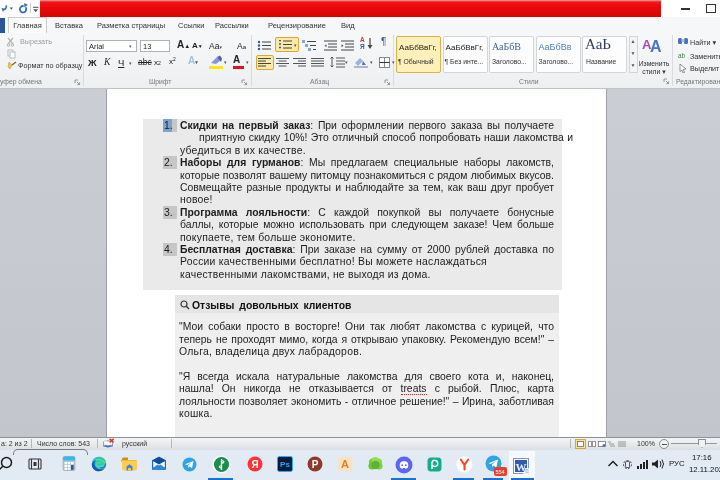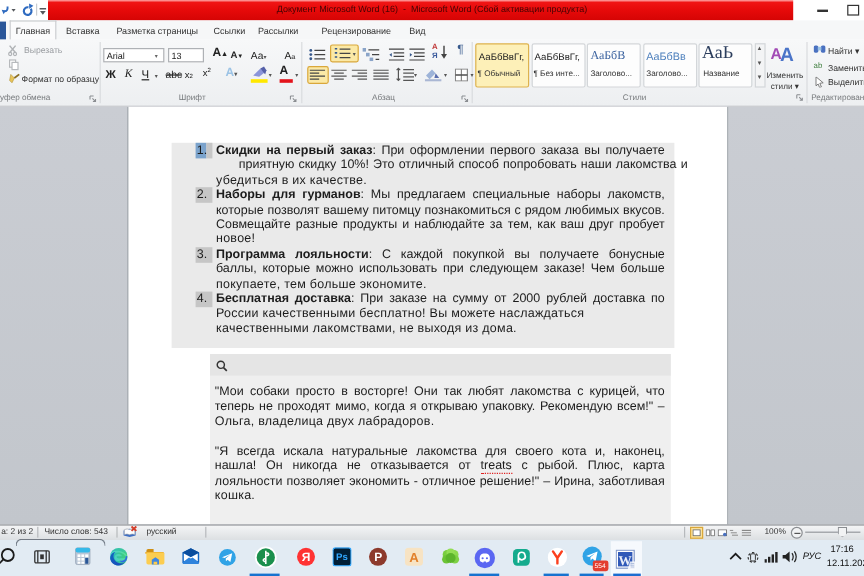"Документ Microsoft Word (16) -" div.txt { html: <div>Документ Microsoft Word (16)&nbsp; -&nbsp; Microsoft Word (Сбой активации продукта)</div> -> none }
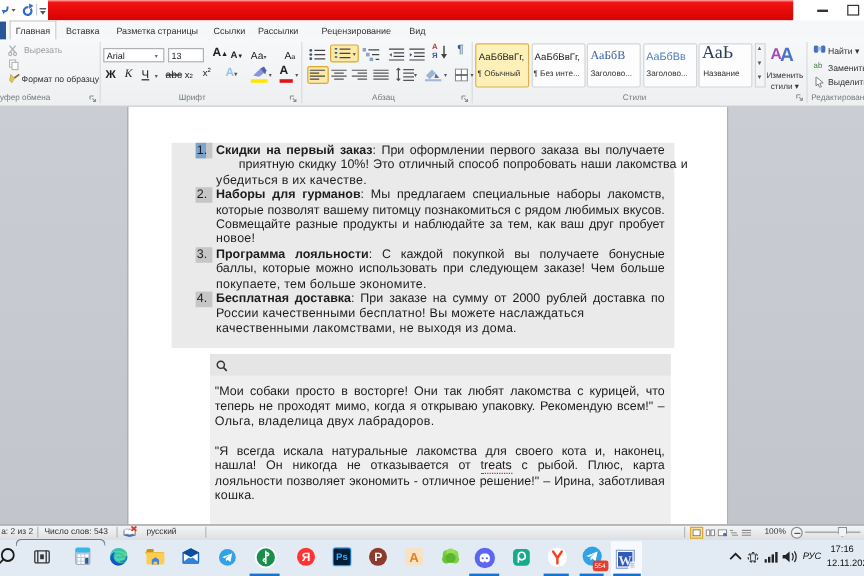"Отзывы довольных клиентов" div.txt { html: none -> <div>Отзывы довольных клиентов</div> }
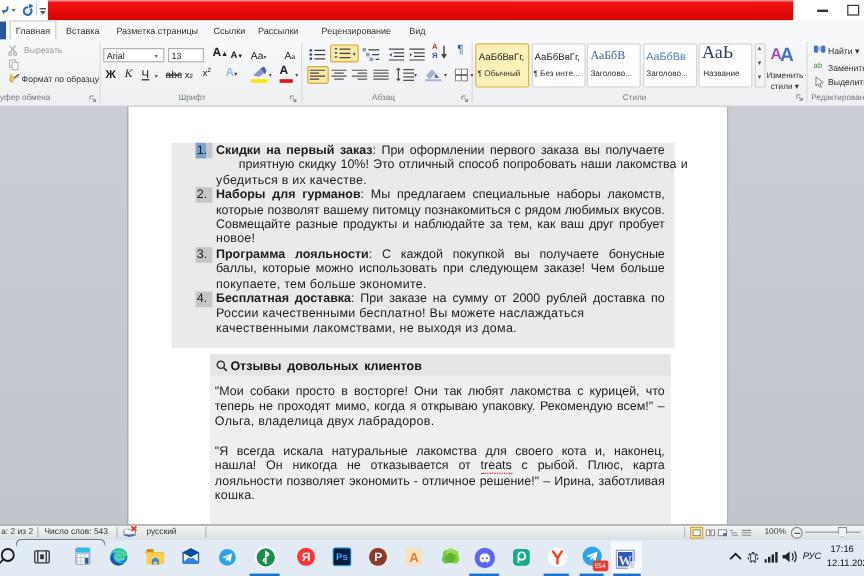"РУС" div.txt { font-style: italic -> none }
